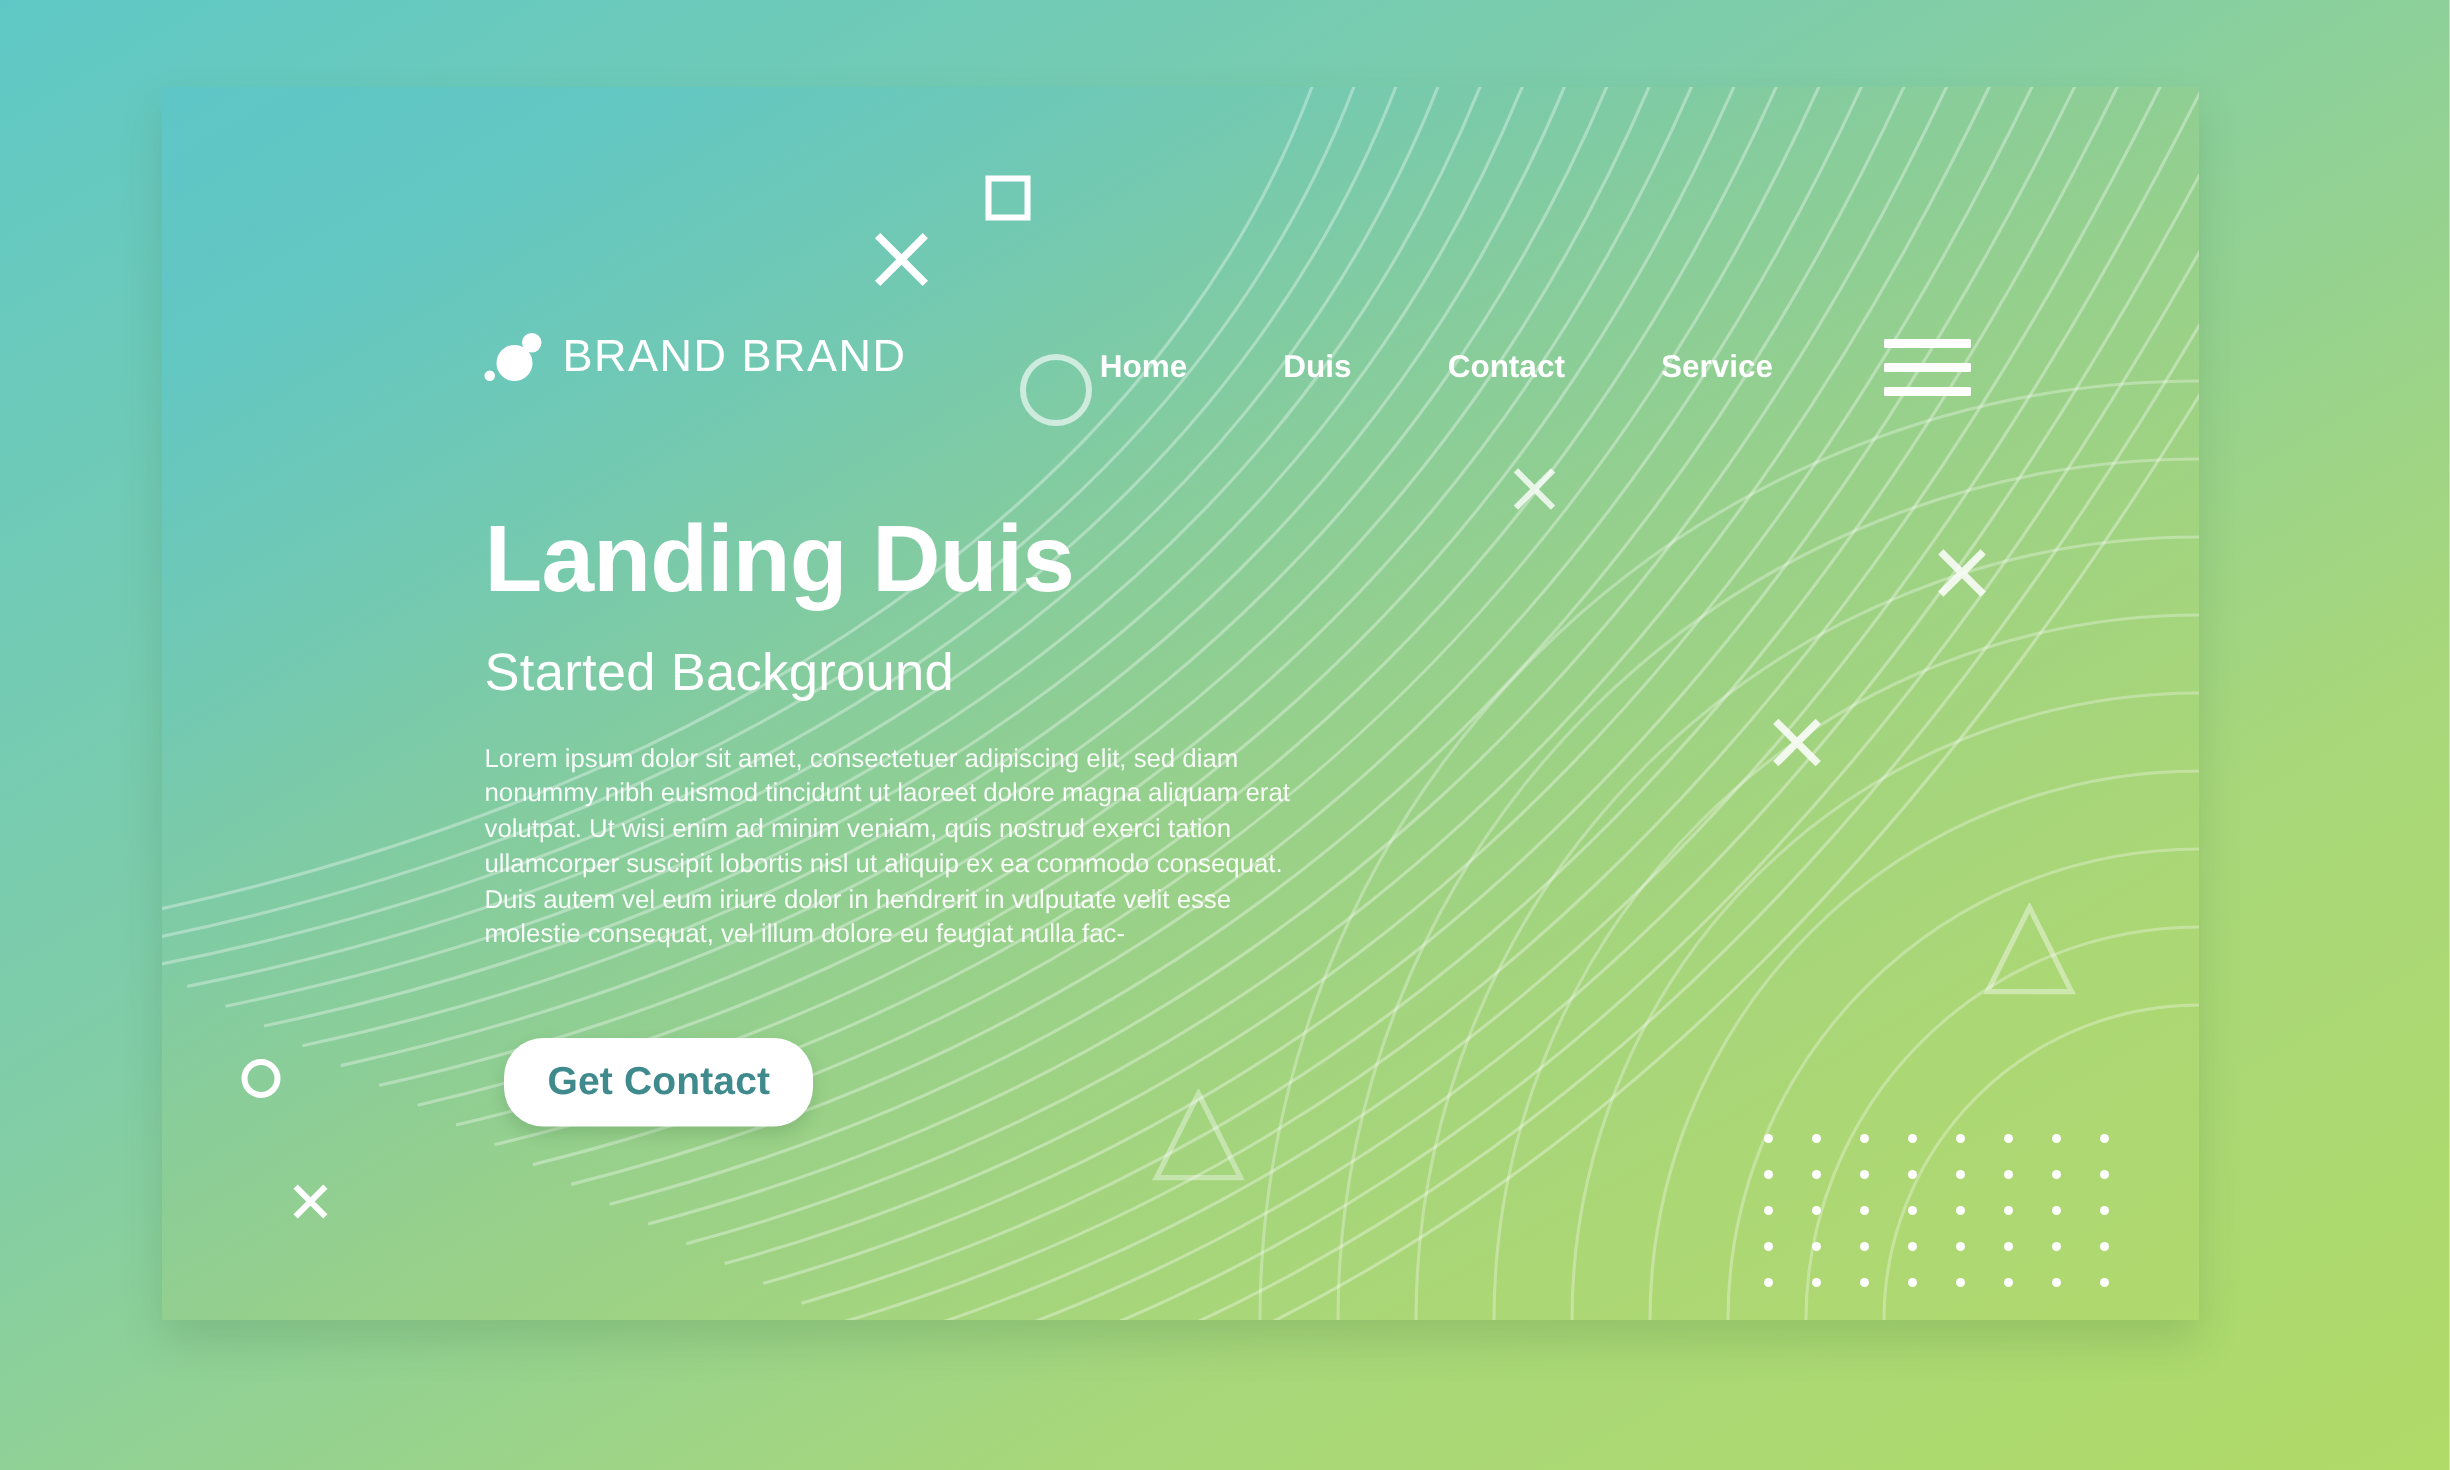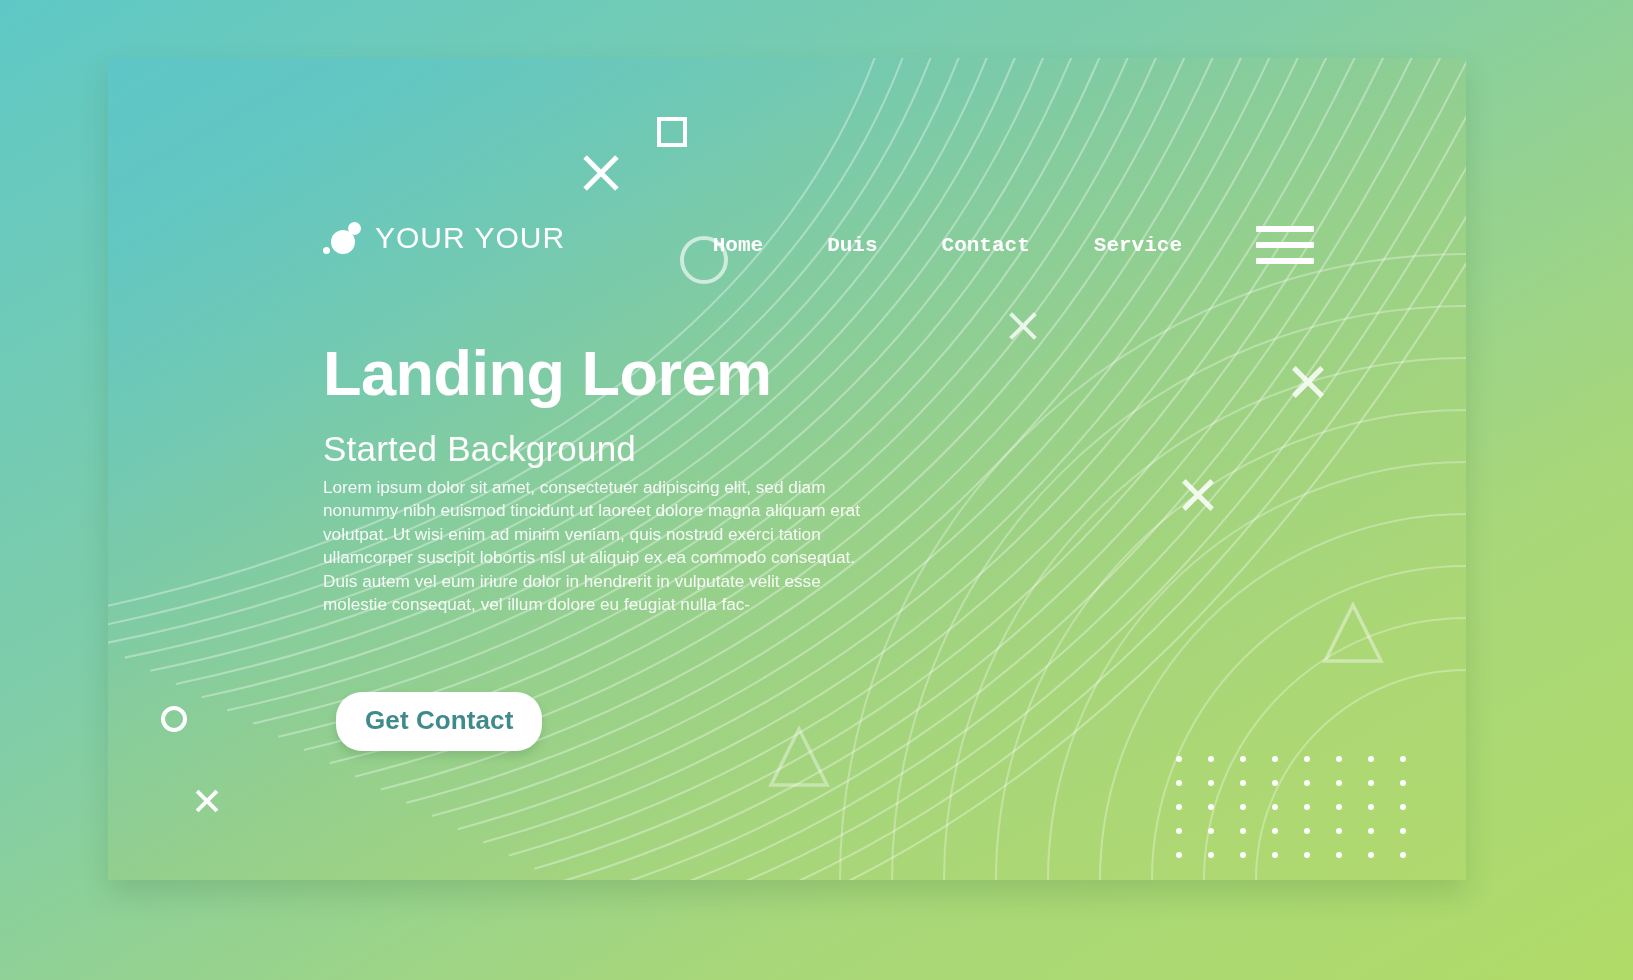"YOUR YOUR" span.name { text: YOUR YOUR -> BRAND BRAND }
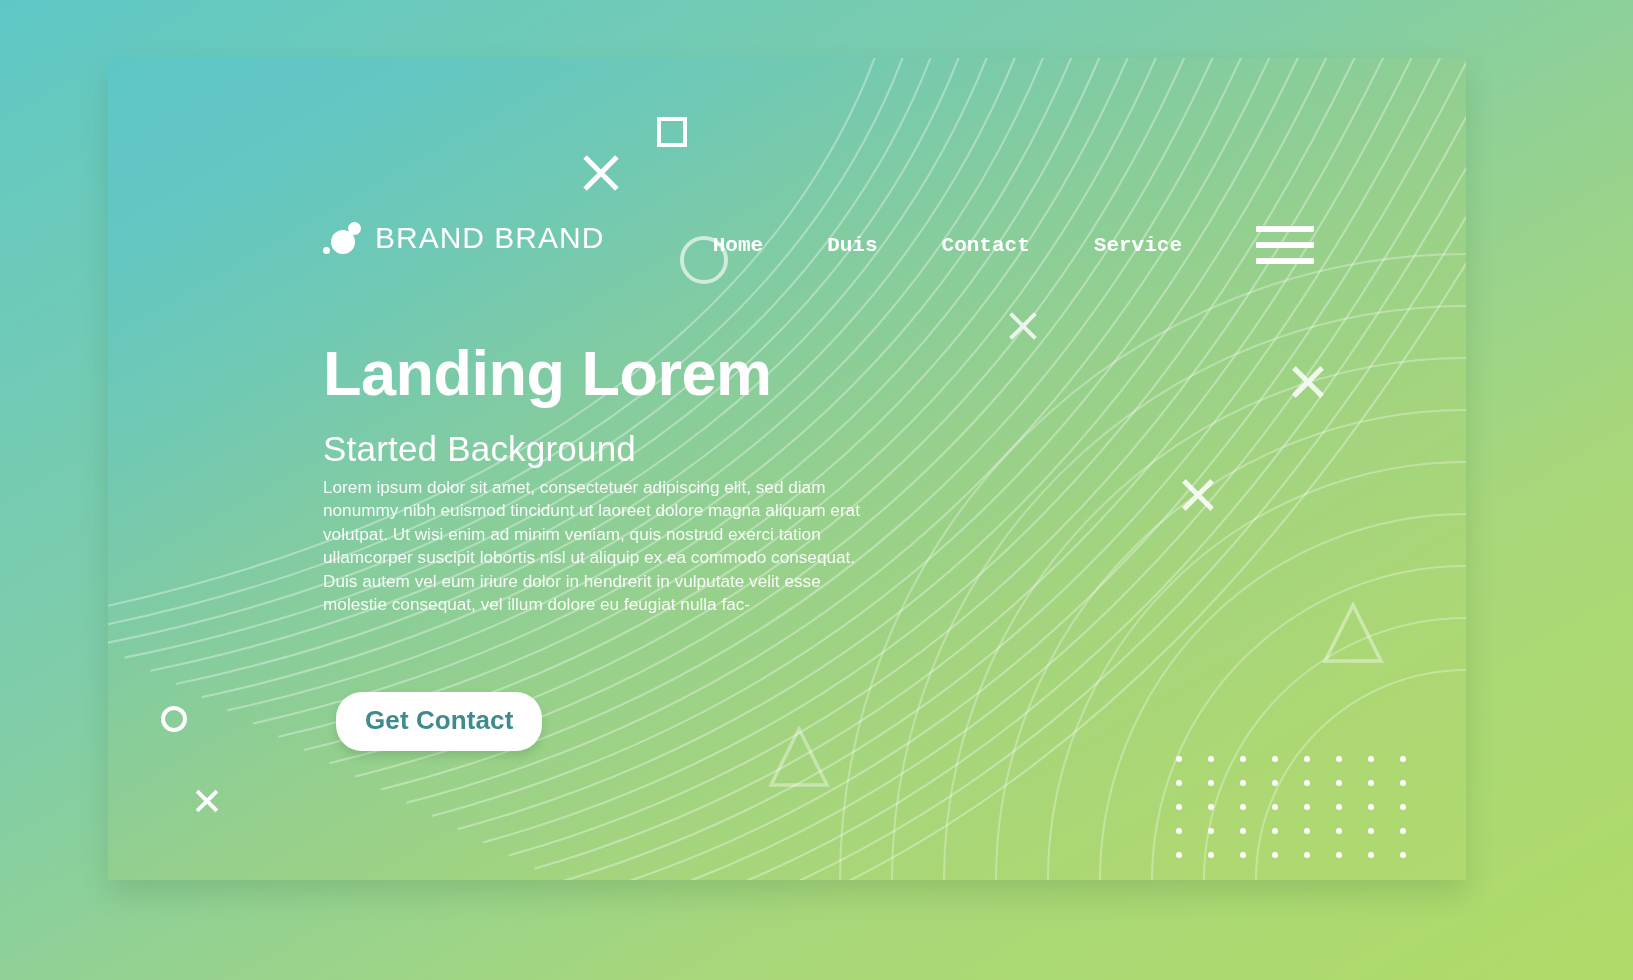"Home" #navlist .item { font-family: Liberation Mono, monospace -> none }
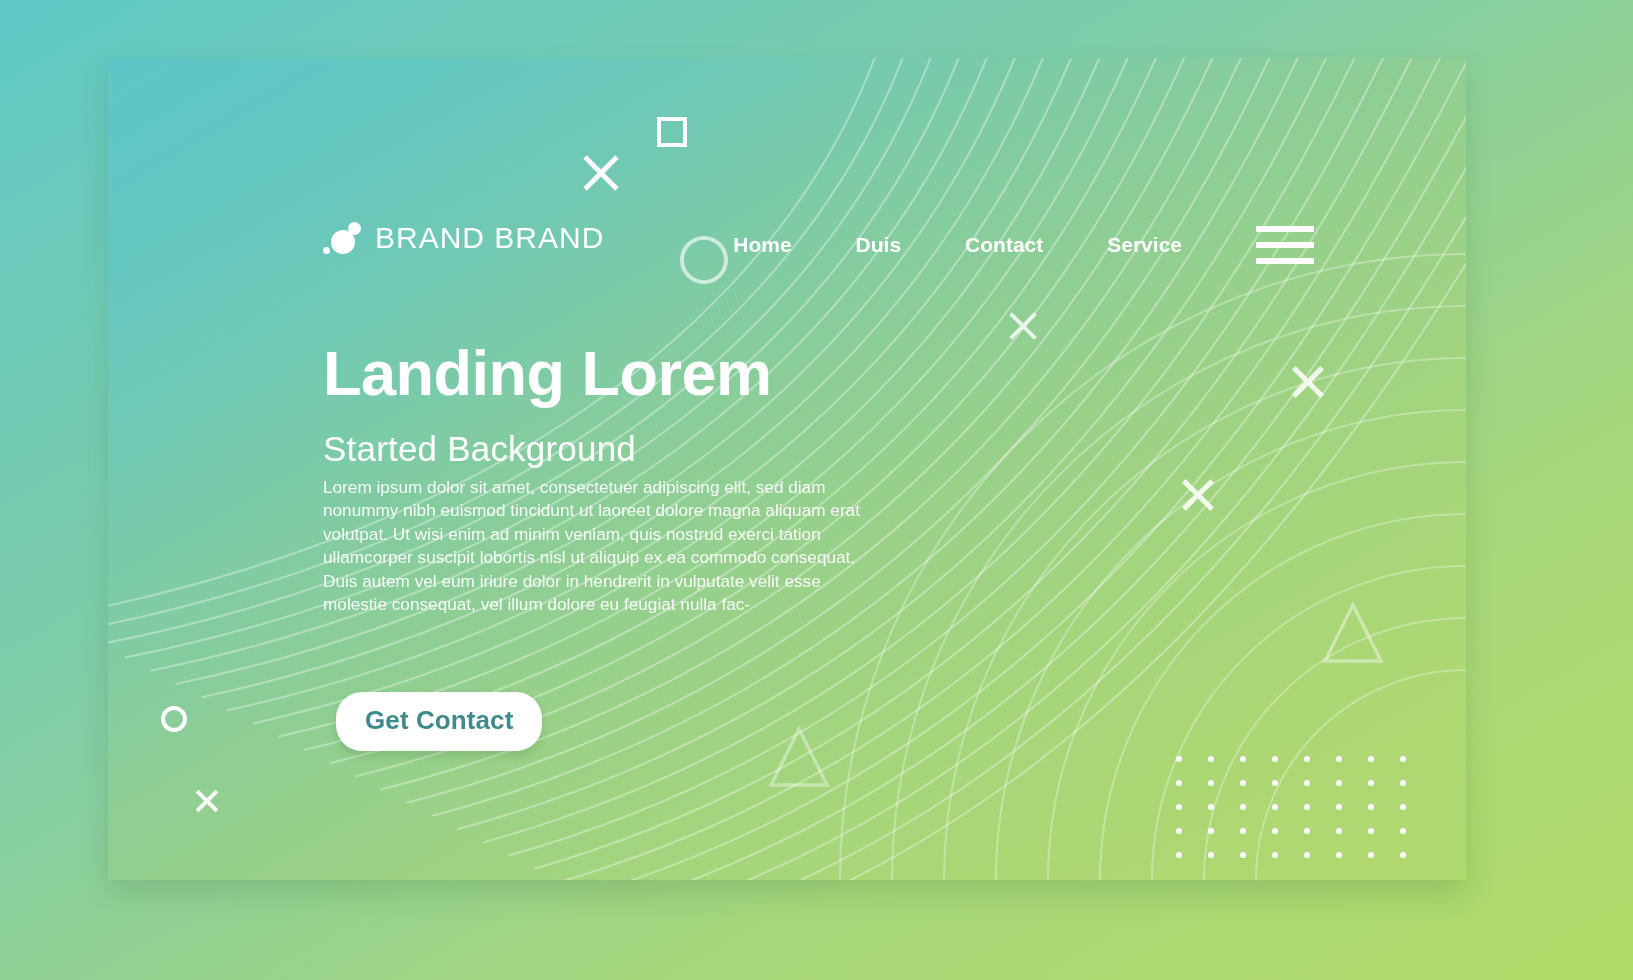"Landing Lorem" h1 { text: Lorem -> Duis }
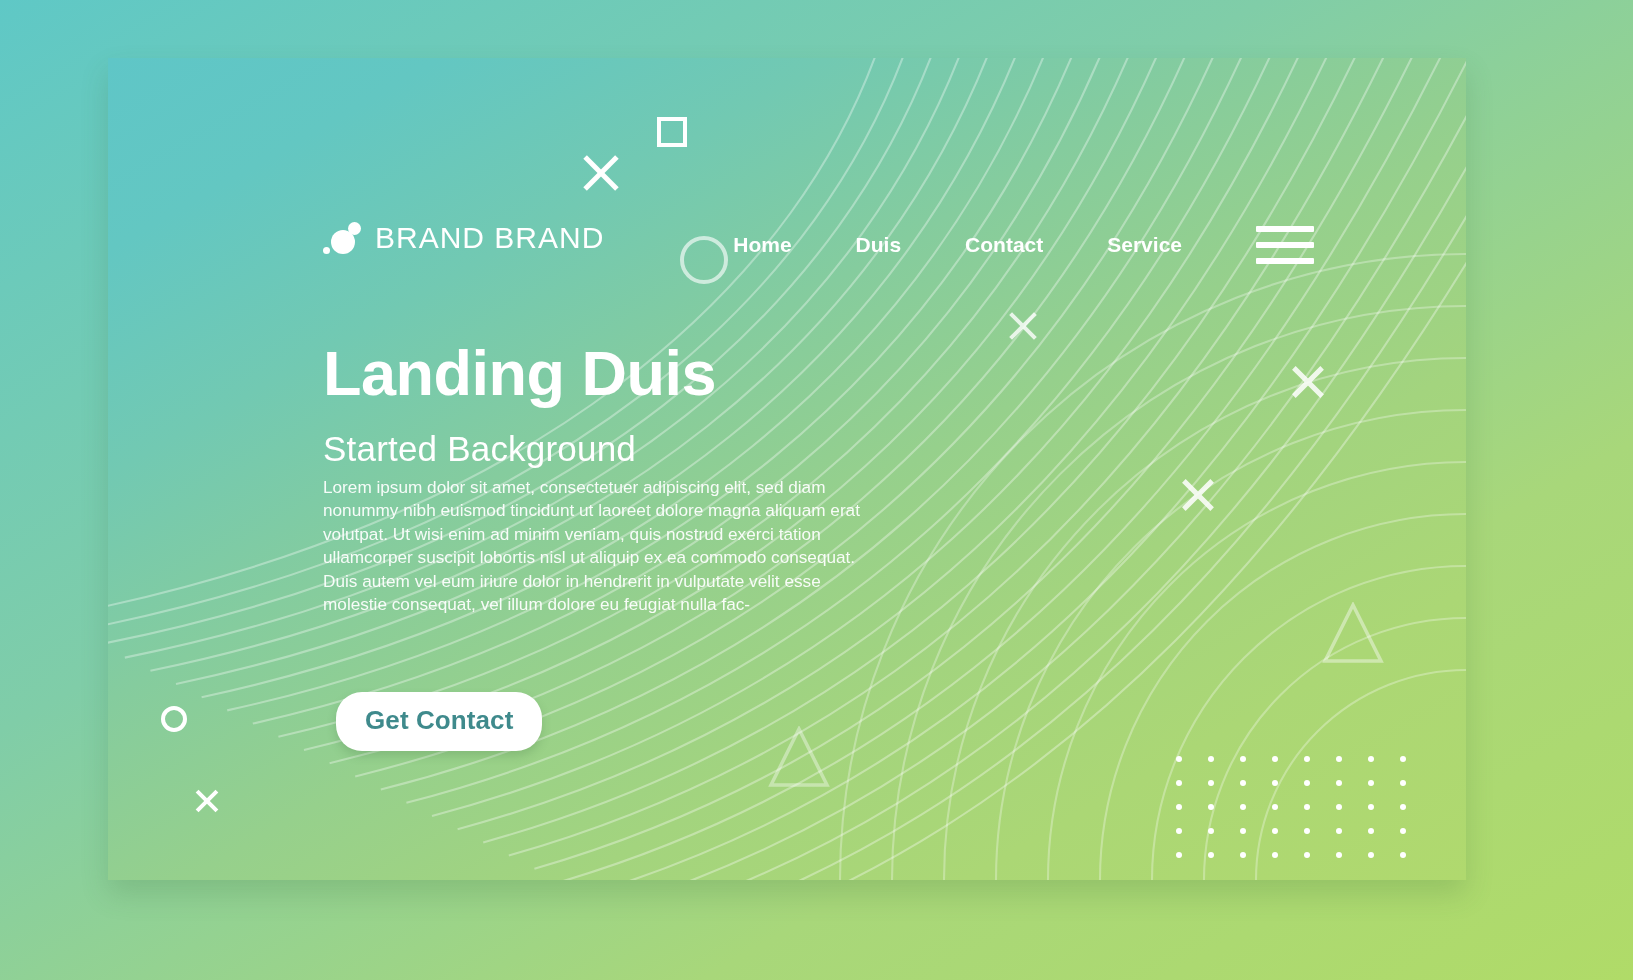"Lorem ipsum dolor sit amet," #para { margin-top: 7px -> 25px }
